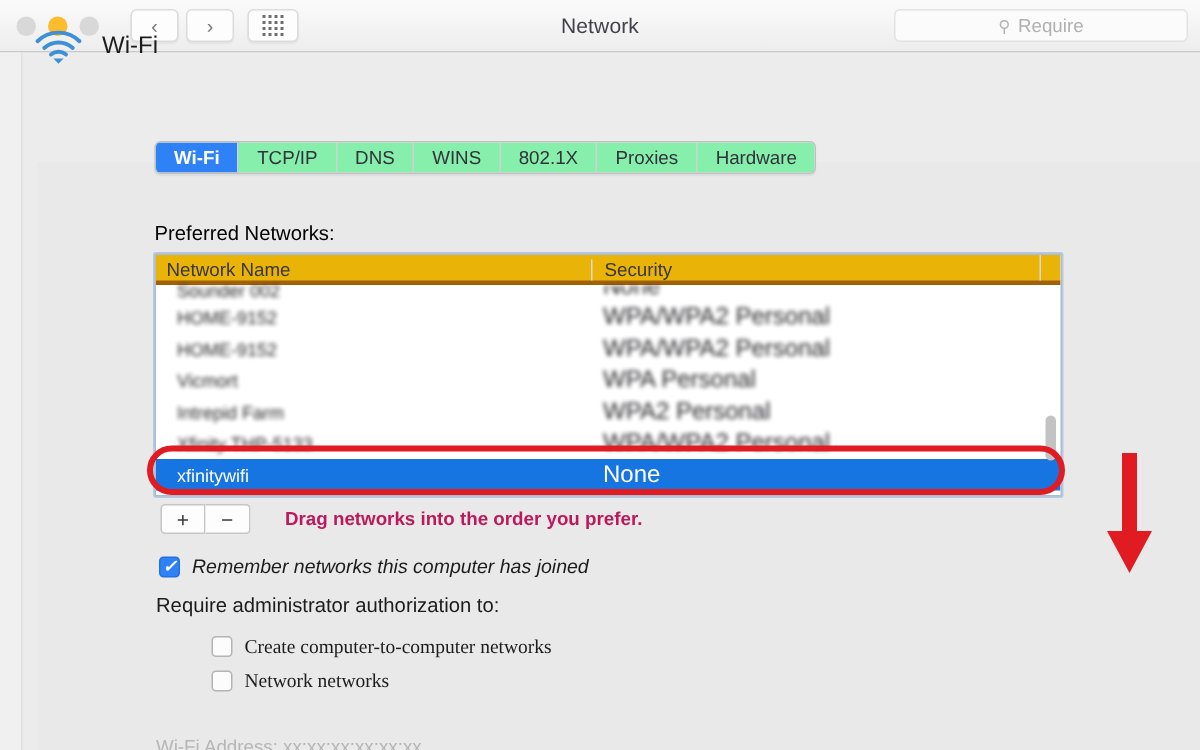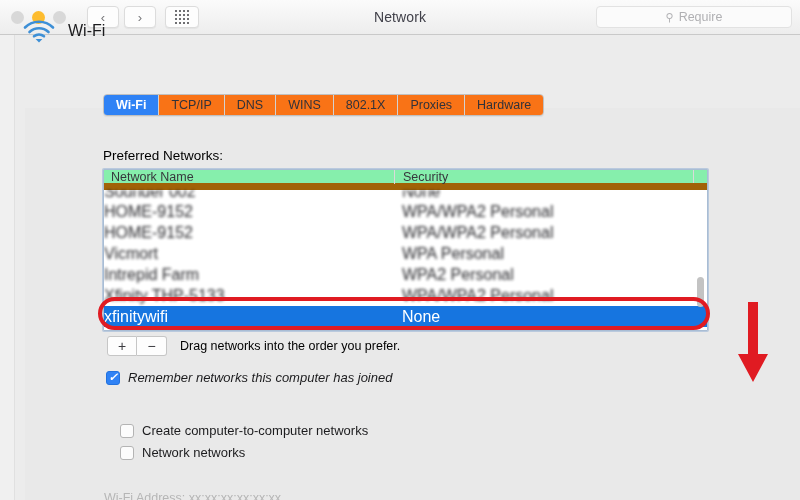"TCP/IP" .tab { background: #f97316 -> #86efac }
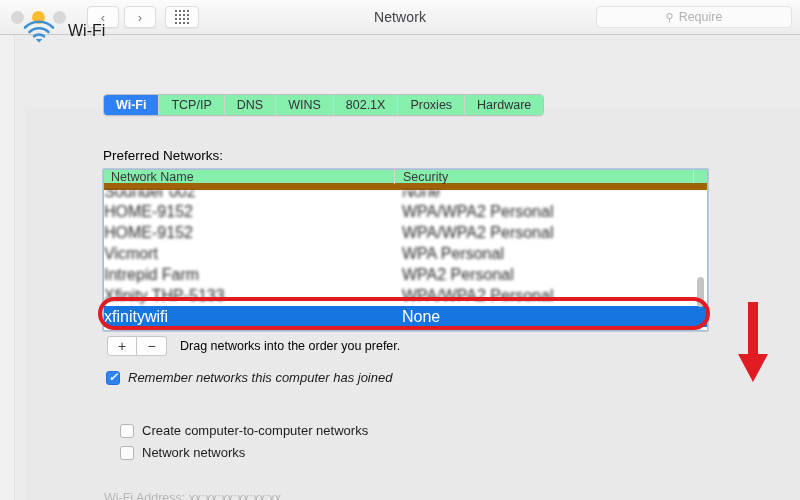"Network Name" .lheader { align-items: flex-start -> flex-end; background: #86efac -> #eab308; border-bottom: 7px solid #a16207 -> 3px solid #a16207 }
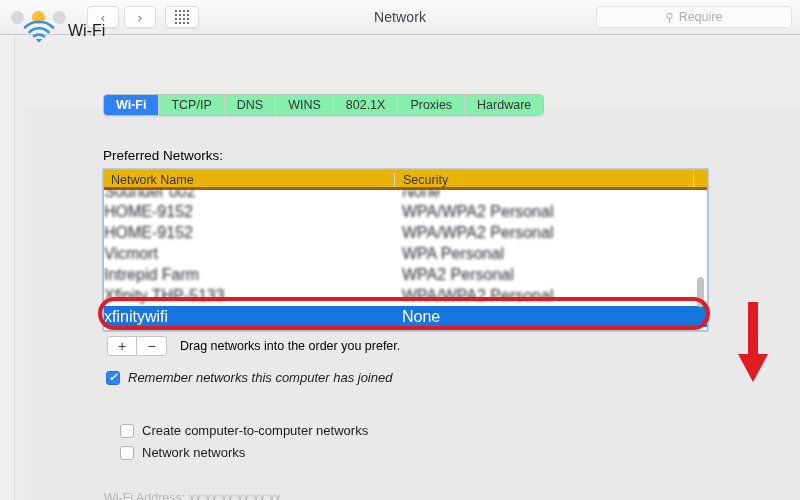"xfinitywifi" .row .n { font-size: 16px -> 12px; padding-left: 0 -> 14px }
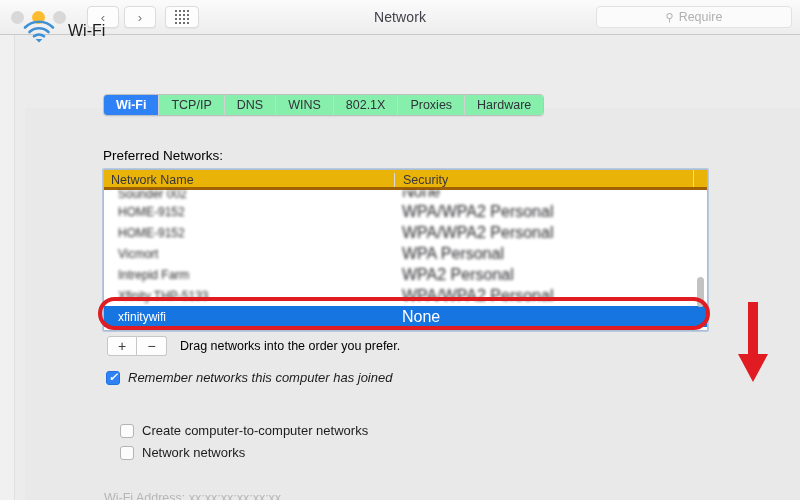"Drag networks into the order" .draghint { color: #000000 -> #be185d; font-weight: none -> bold; margin-left: 13px -> 23px }
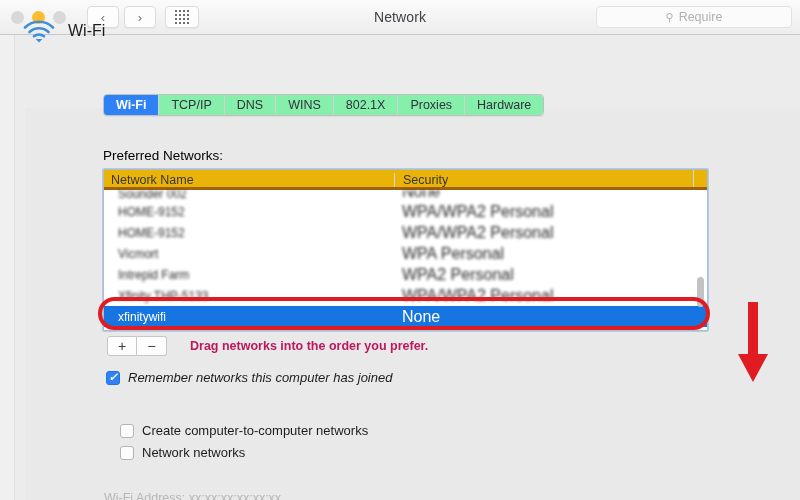"Require administrator authorization to:" div.requireLbl { html: none -> <div>Require administrator authorization to:</div> }
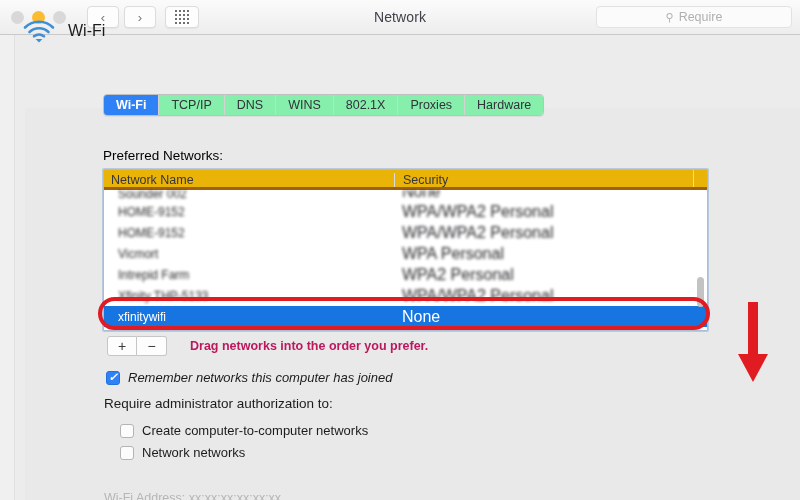"Create computer-to-computer networks" .sublist { font-family: none -> Liberation Serif, serif; left: 120px -> 141px }
